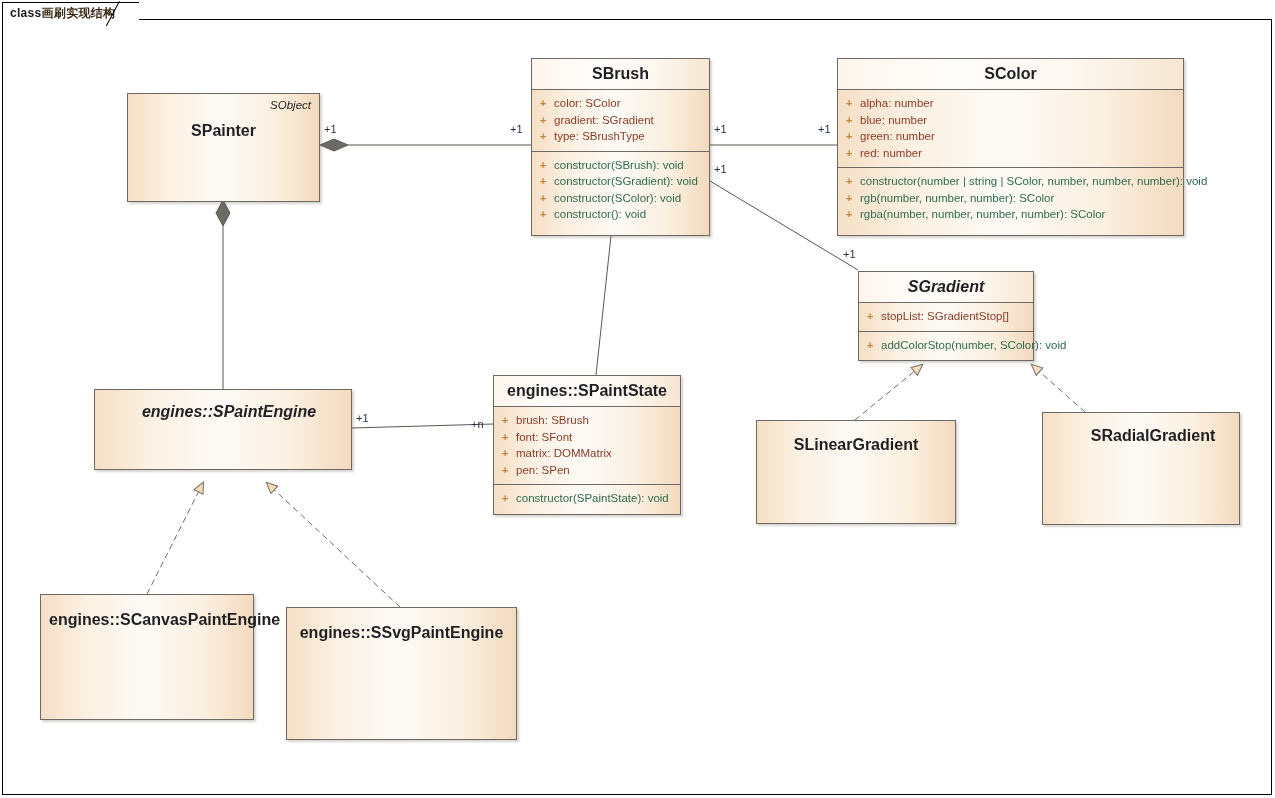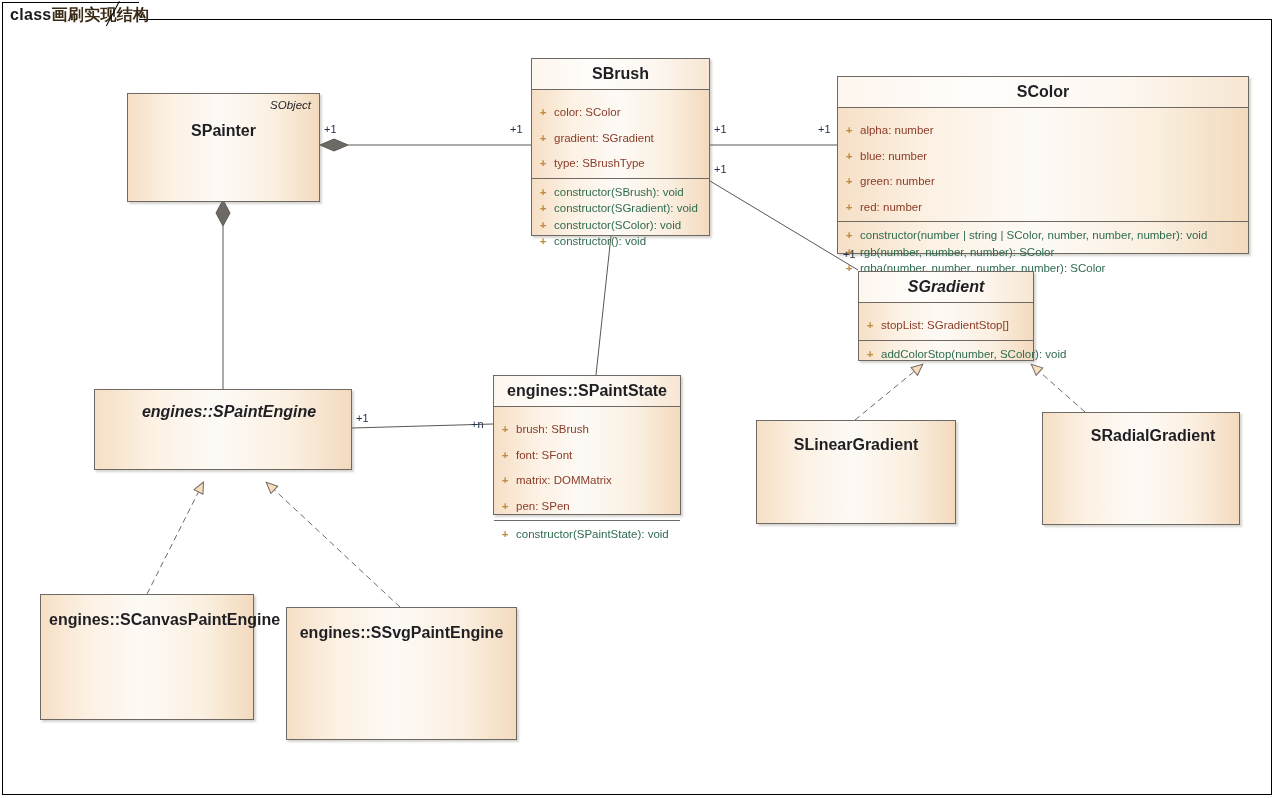"class画刷实现结构" .title-tab-text { font-size: 16px -> 12px }
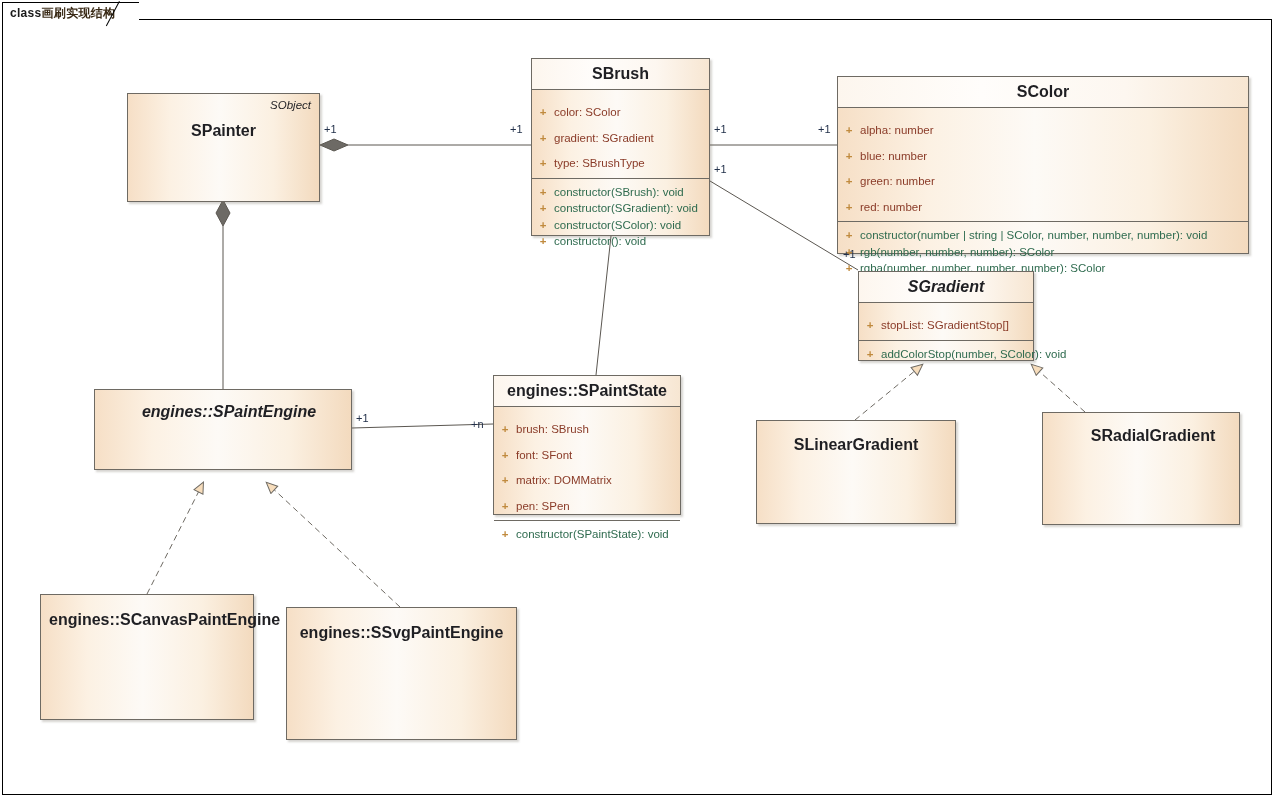"SColor" div.uml { top: 76px -> 58px; width: 412px -> 347px }
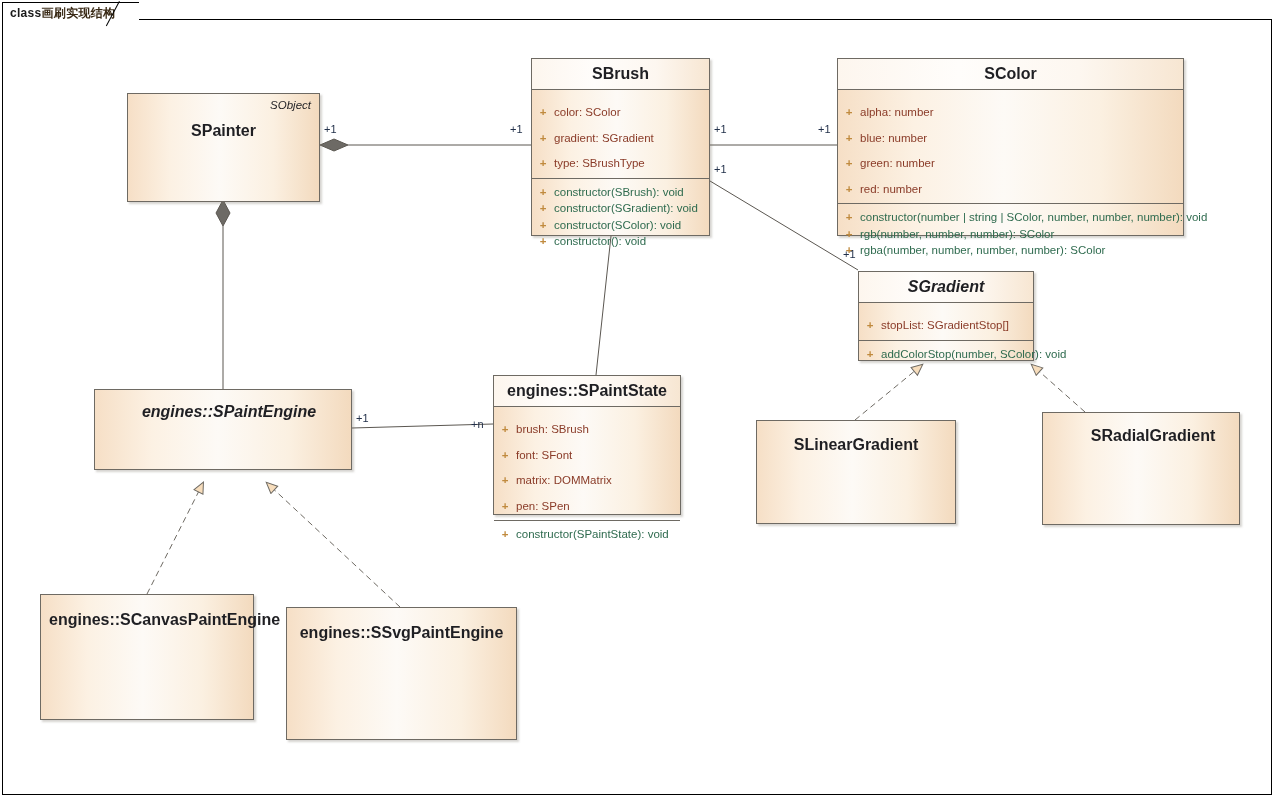"color: SColor" .row .attr { margin-top: 9px -> none }
